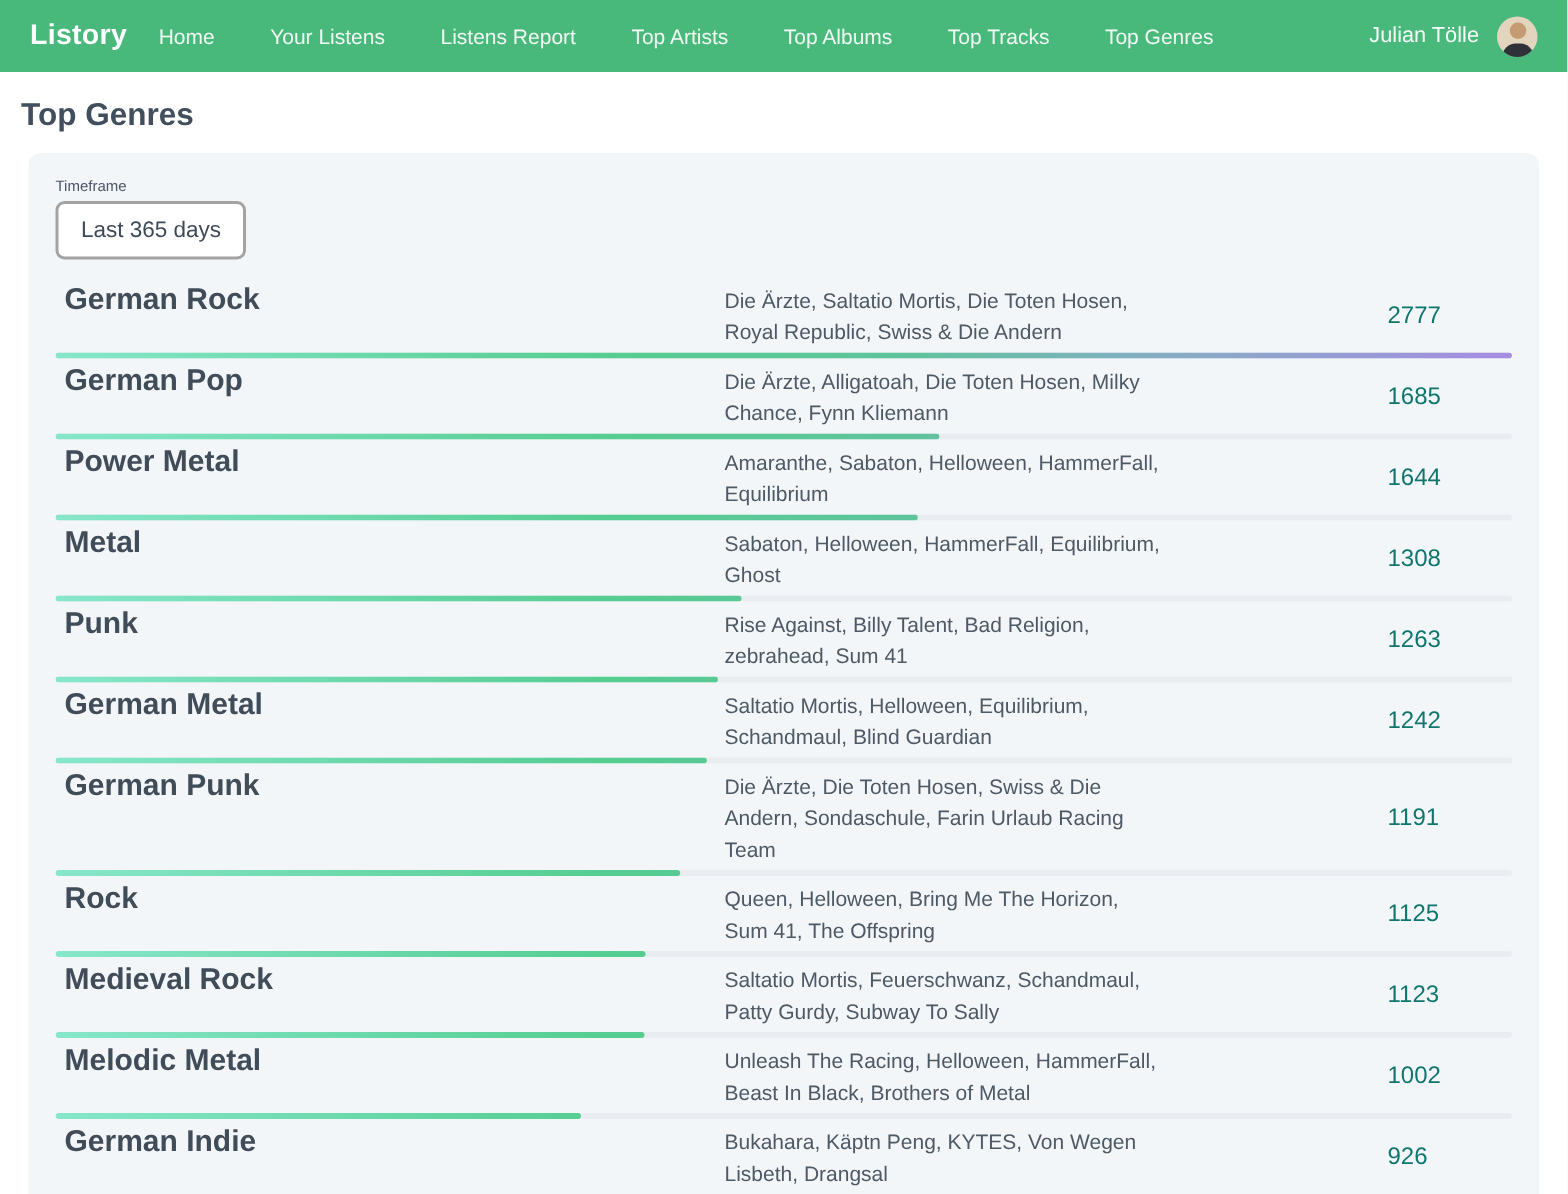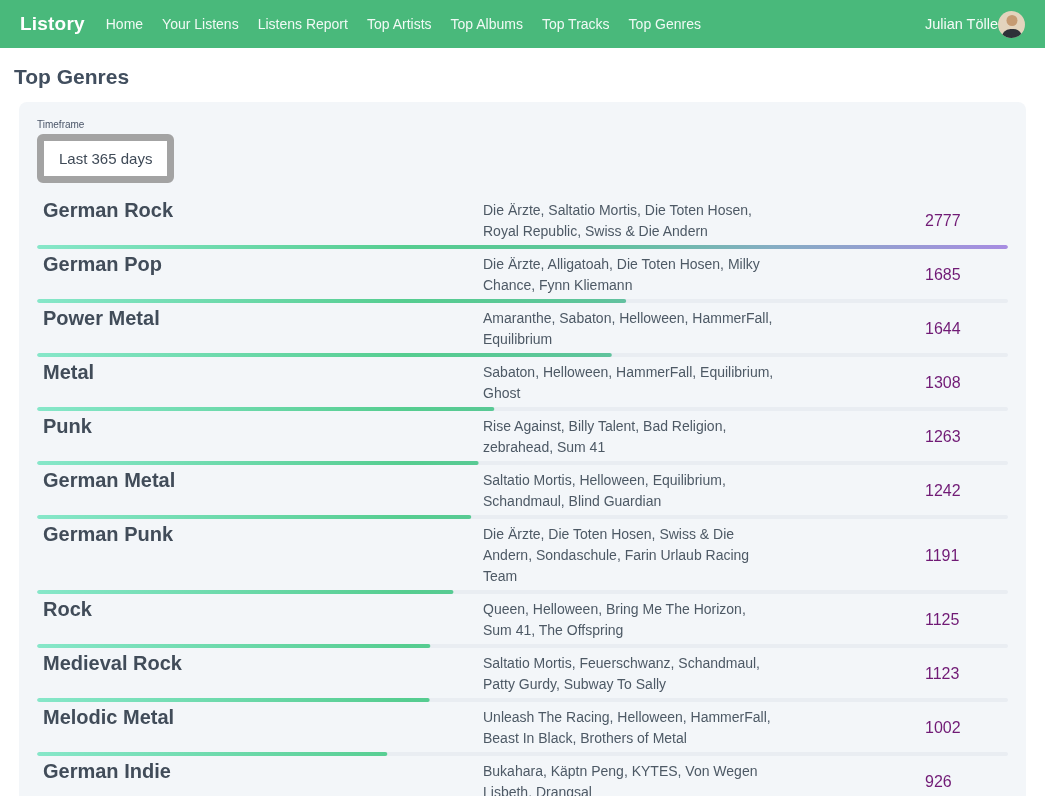"Home" .nav { gap: 19px -> 37px }
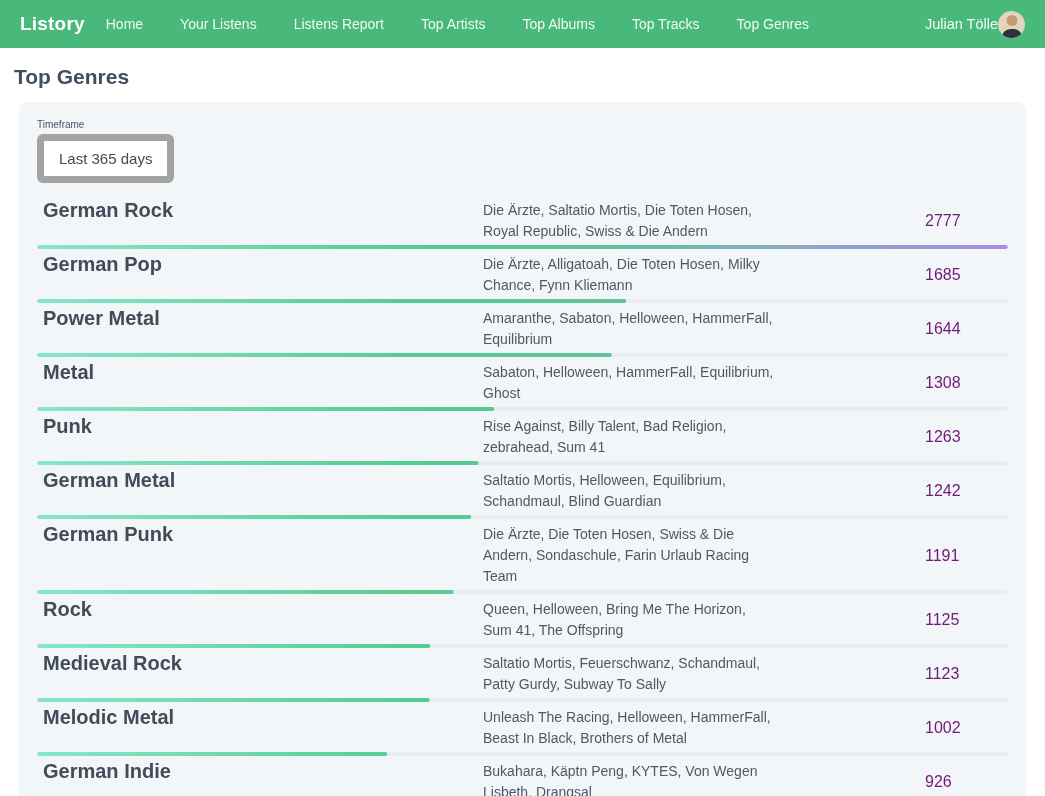"Julian Tölle" .user-area { gap: none -> 12px }
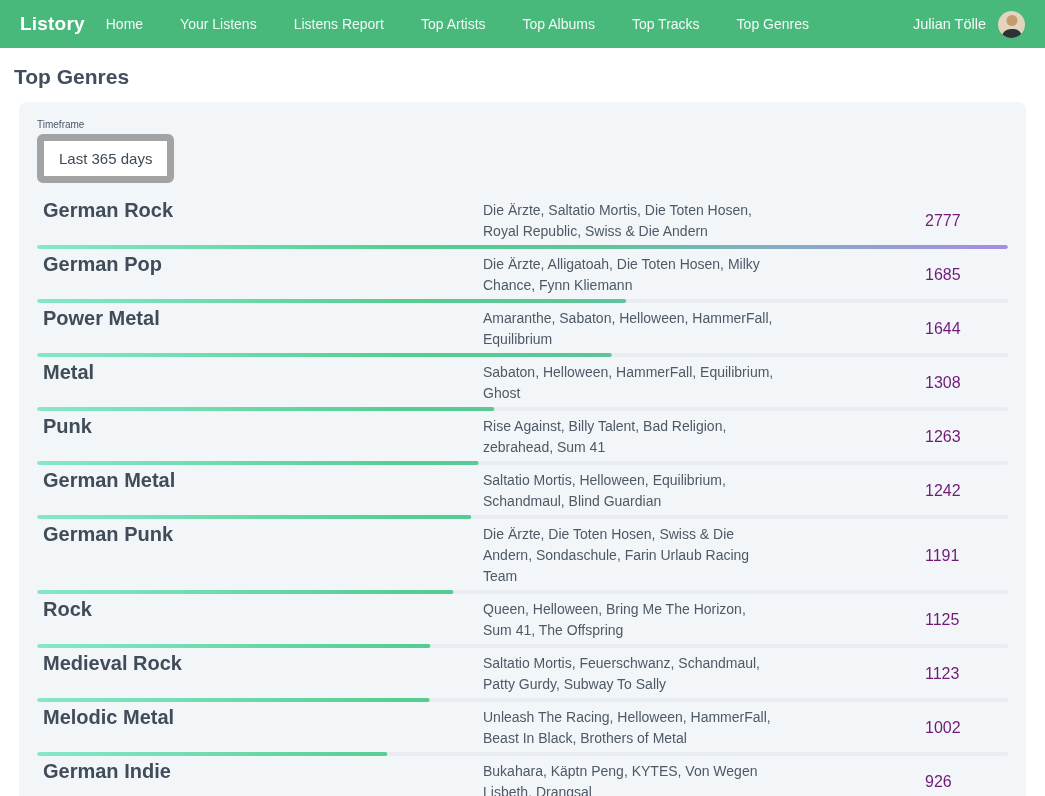"Last 365 days" .timeframe-select { border: 7px solid #a3a3a3 -> 2px solid #a3a3a3 }
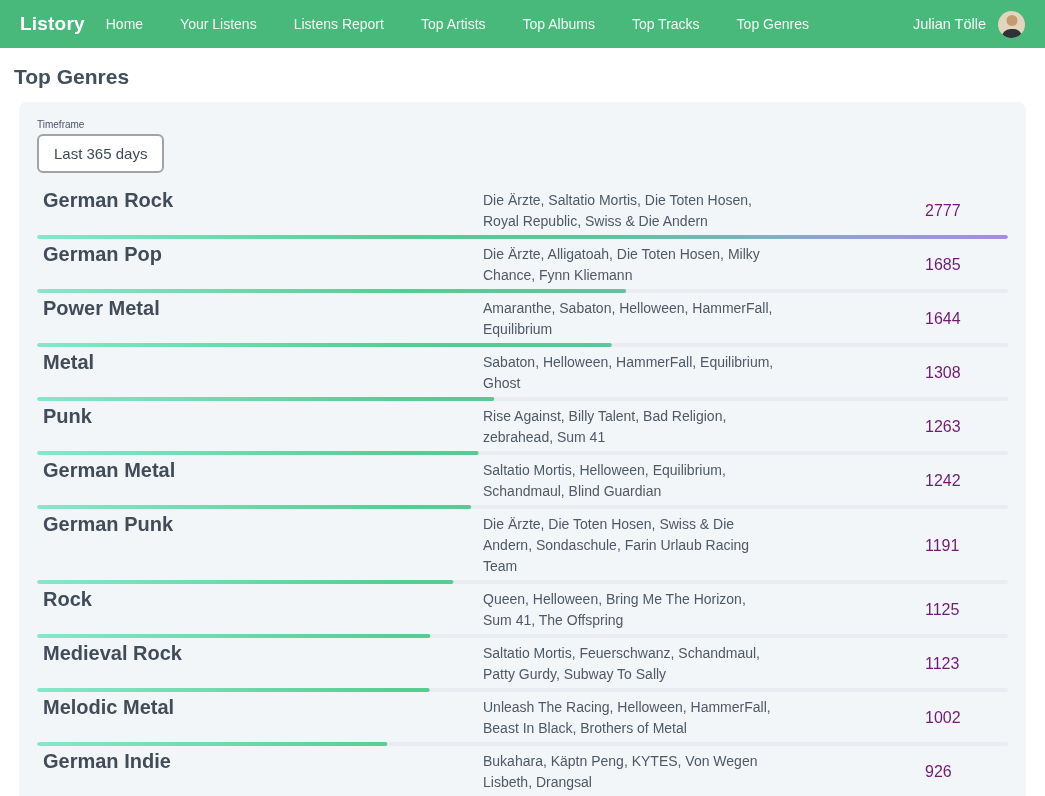"2777" .genre-count { color: #701a75 -> #0f766e }
